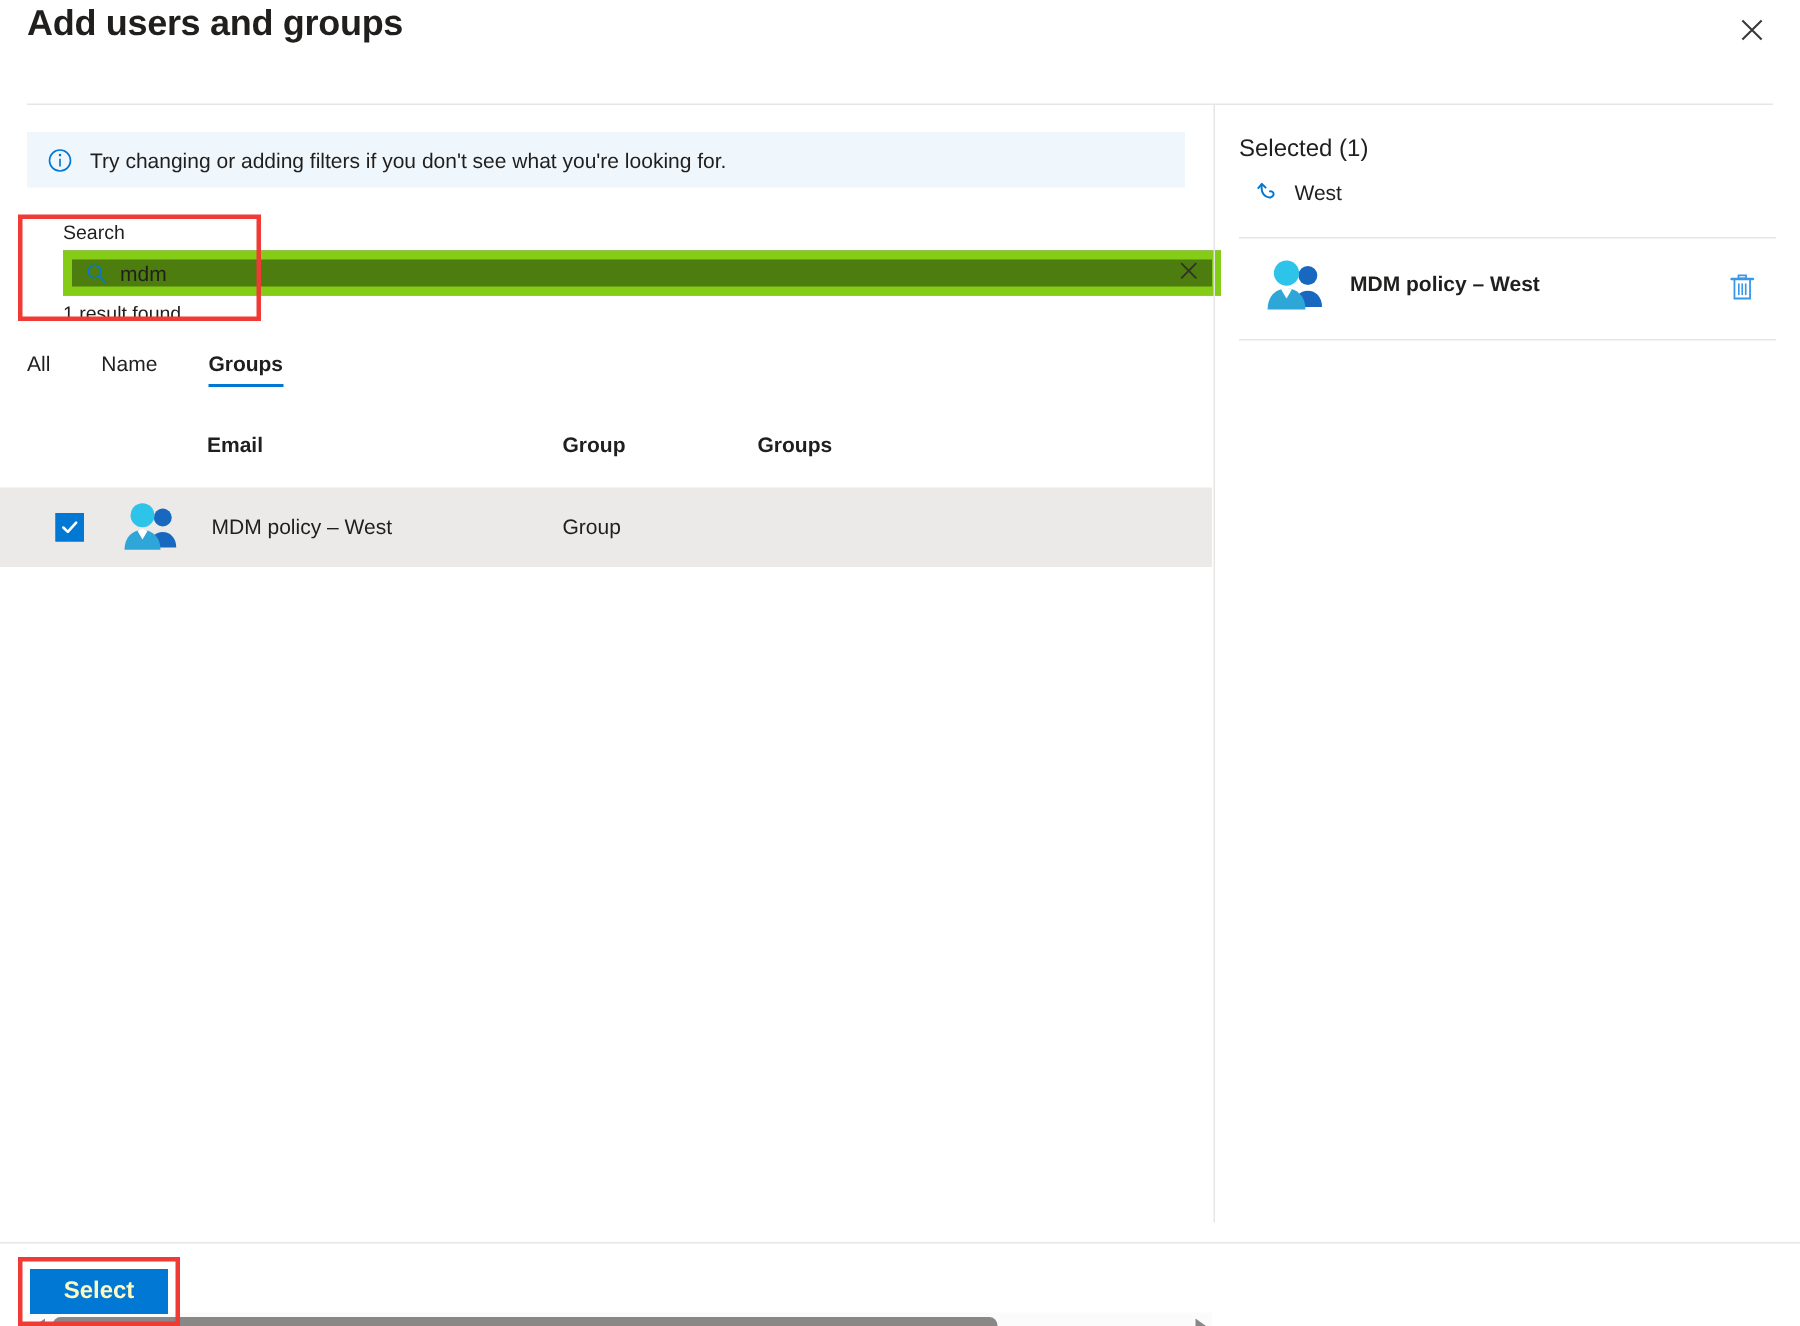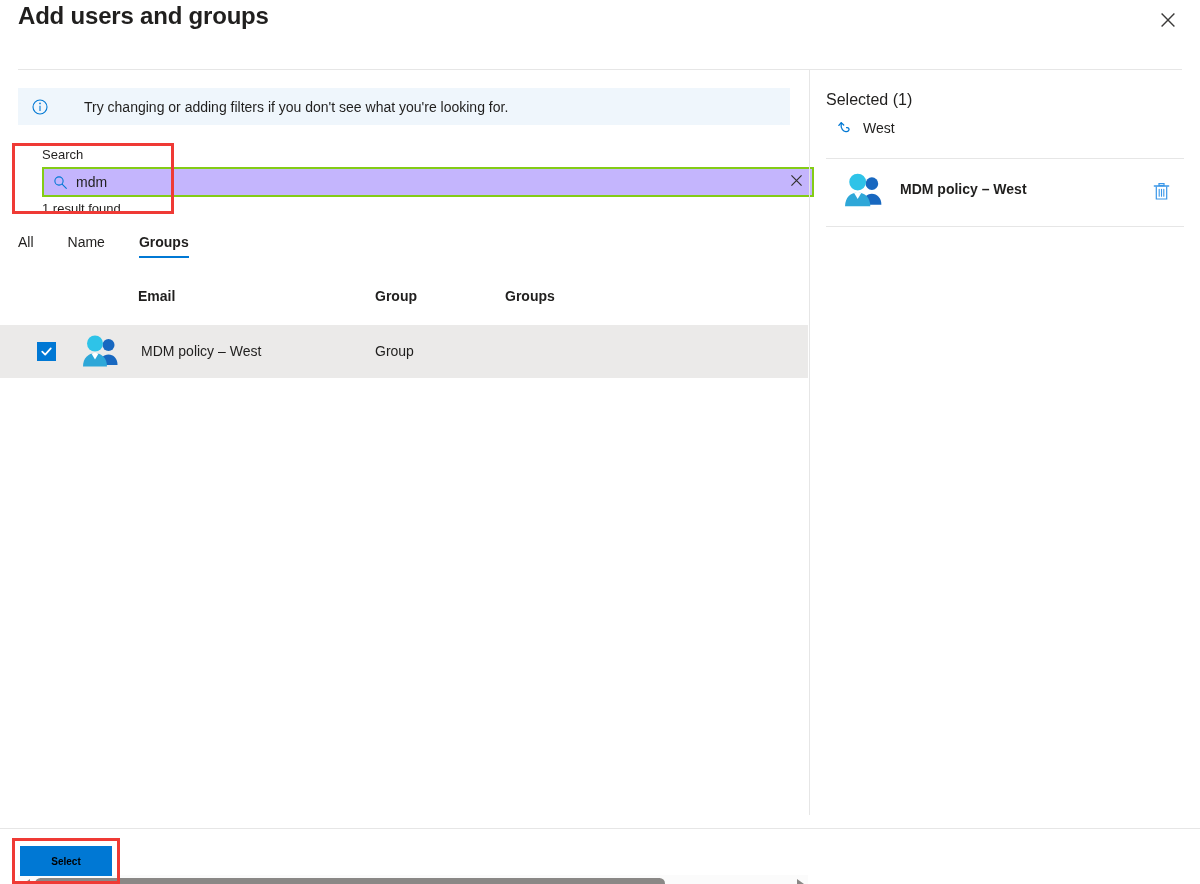"Try changing or adding filters" .info-text { margin-left: 24px -> none }
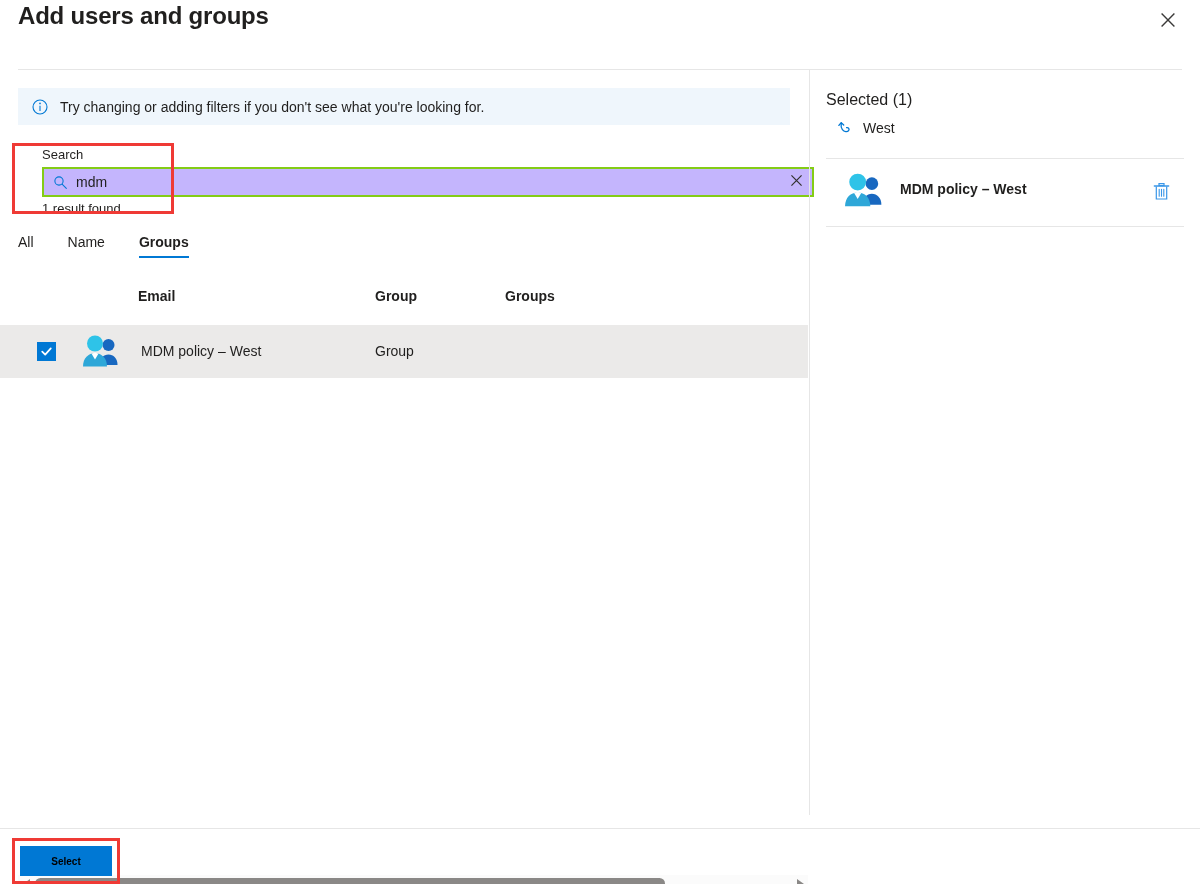"mdm" .search-field { background: #c4b5fd -> #4d7c0f; border: 2px solid #84cc16 -> 6px solid #84cc16 }
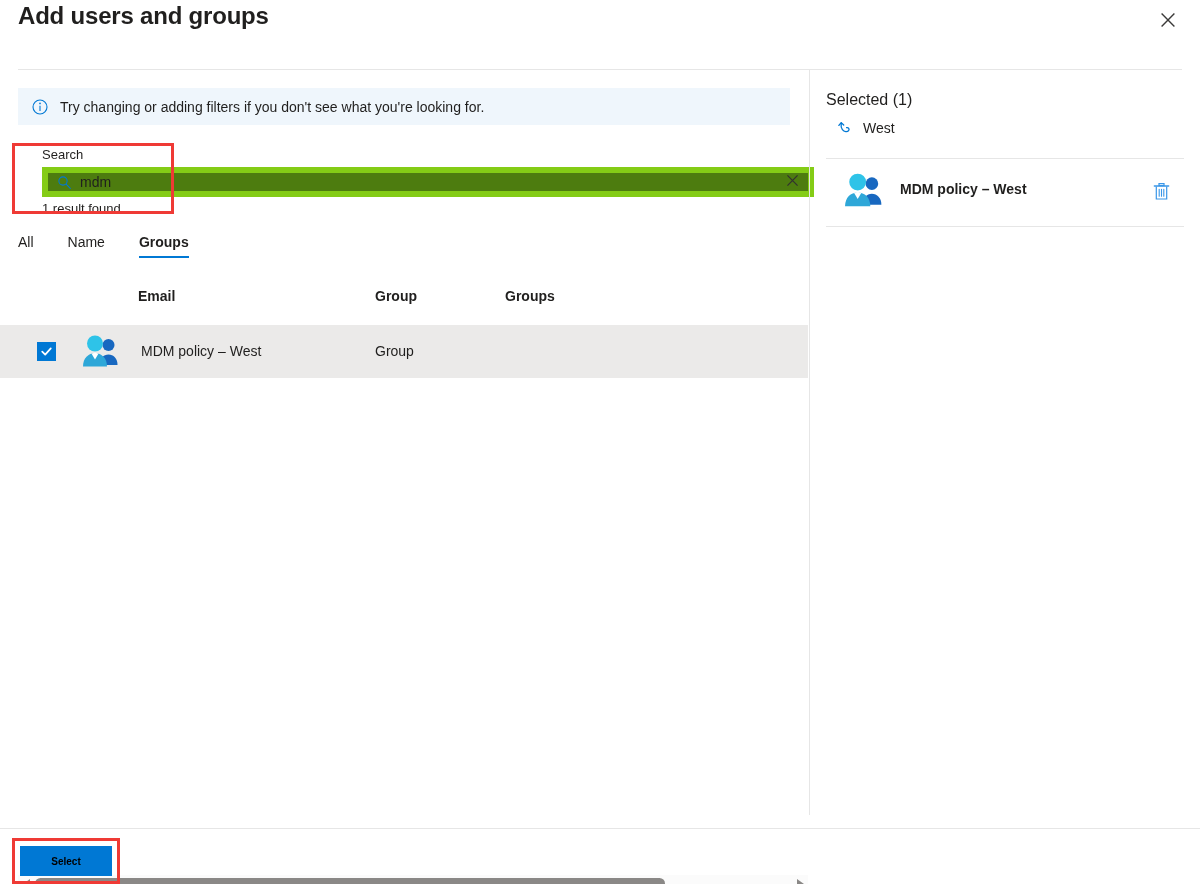"Select" .select-button { color: #000000 -> #fef9c3; font-size: 10px -> 16px }
